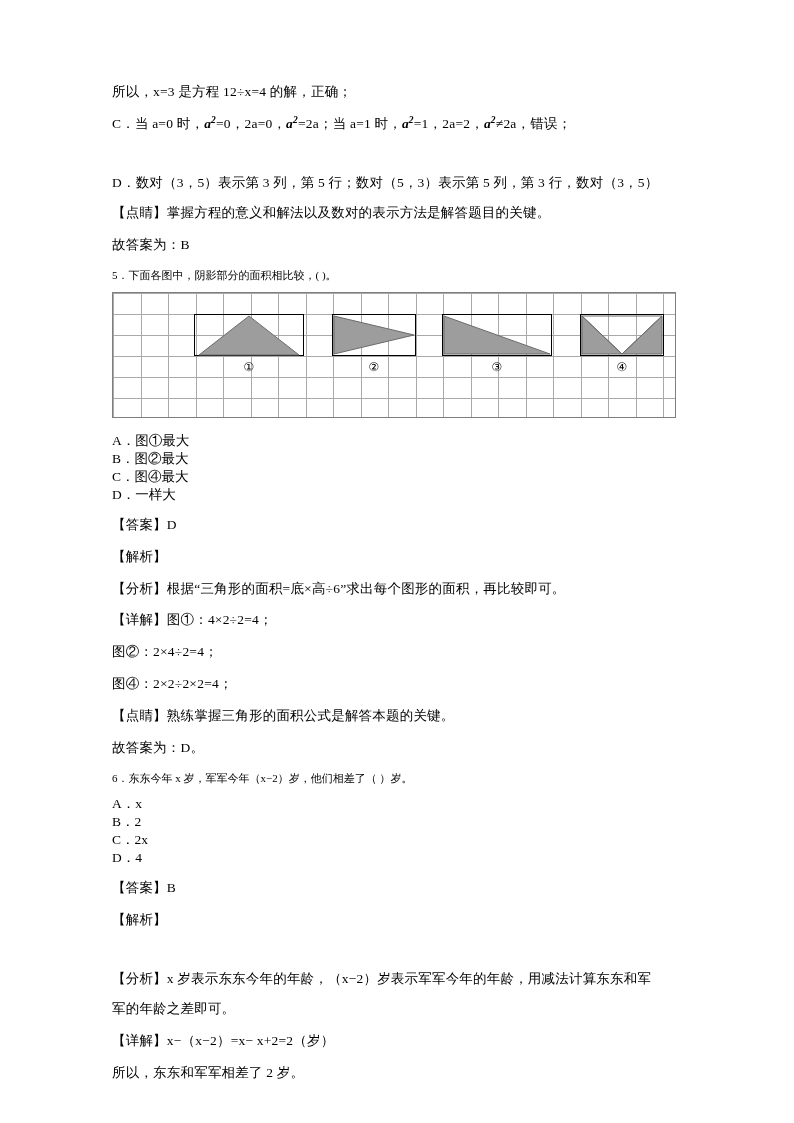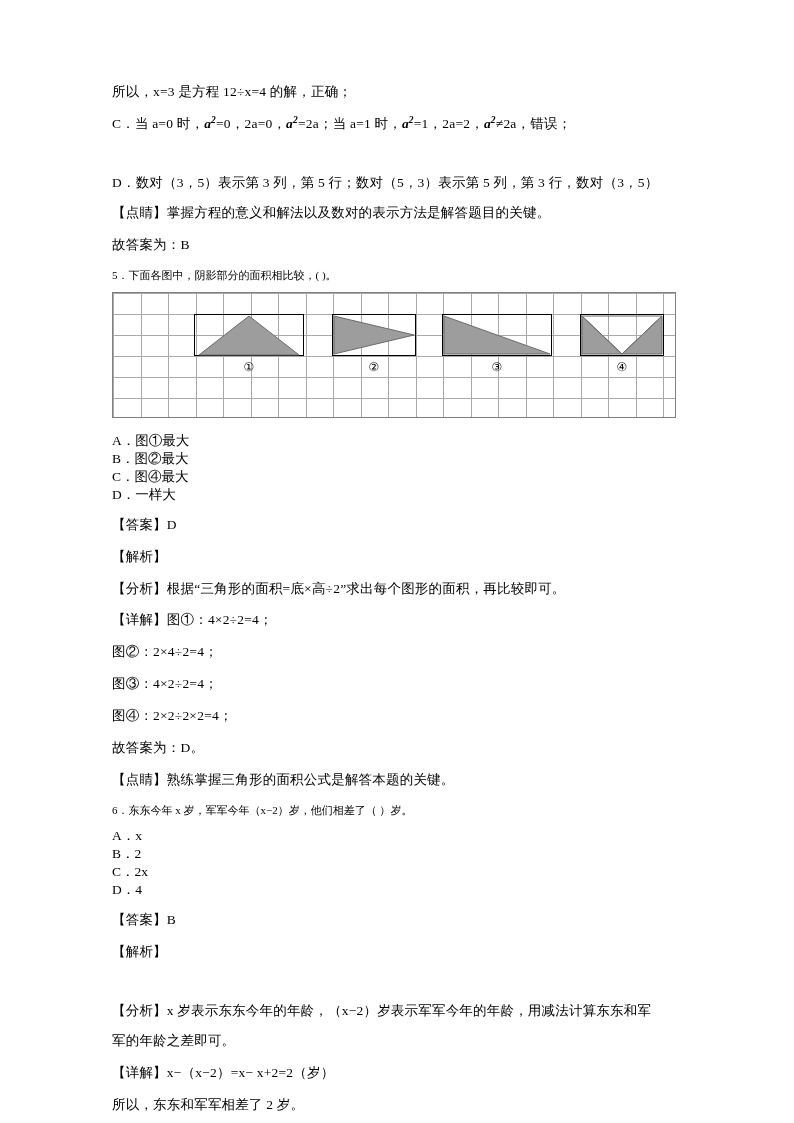"【分析】根据“三角形的面积=底×高÷2”求出每个图形的面积，再比较即可。" p.line { text: 2 -> 6 }
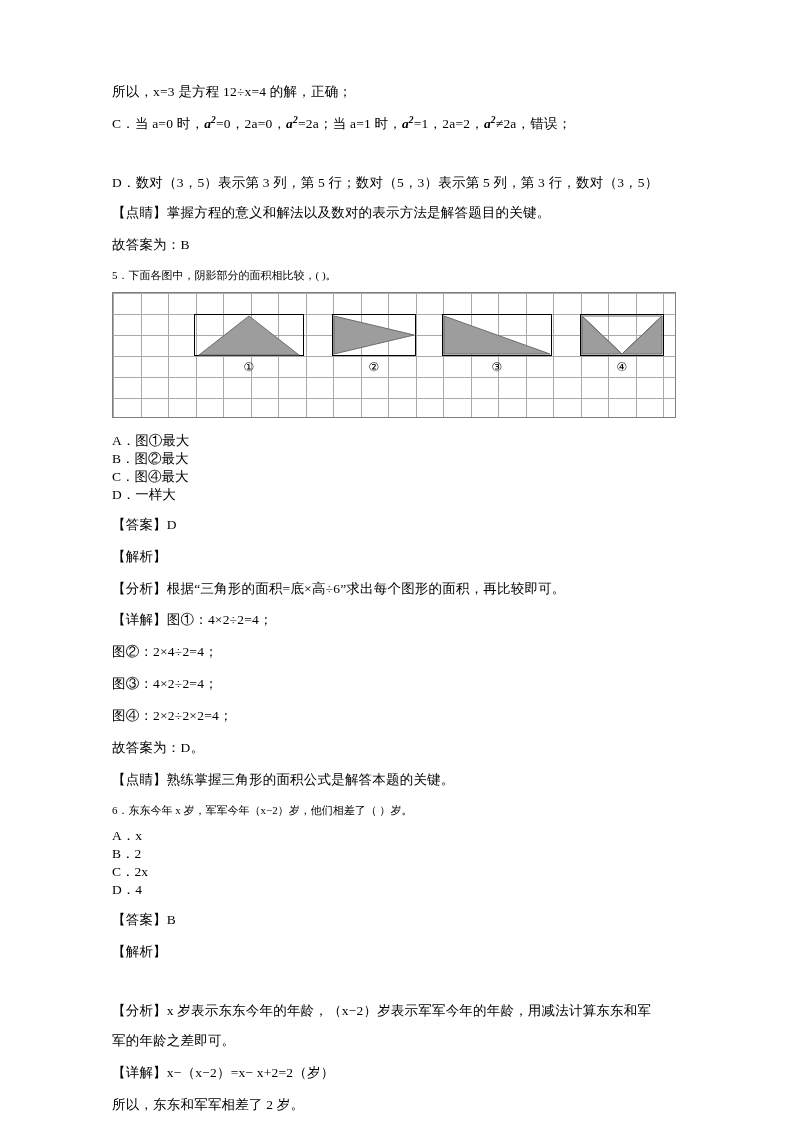"图③：4×2÷2=4；" p.line { html: <p>图③：4×2÷2=4；</p> -> none }
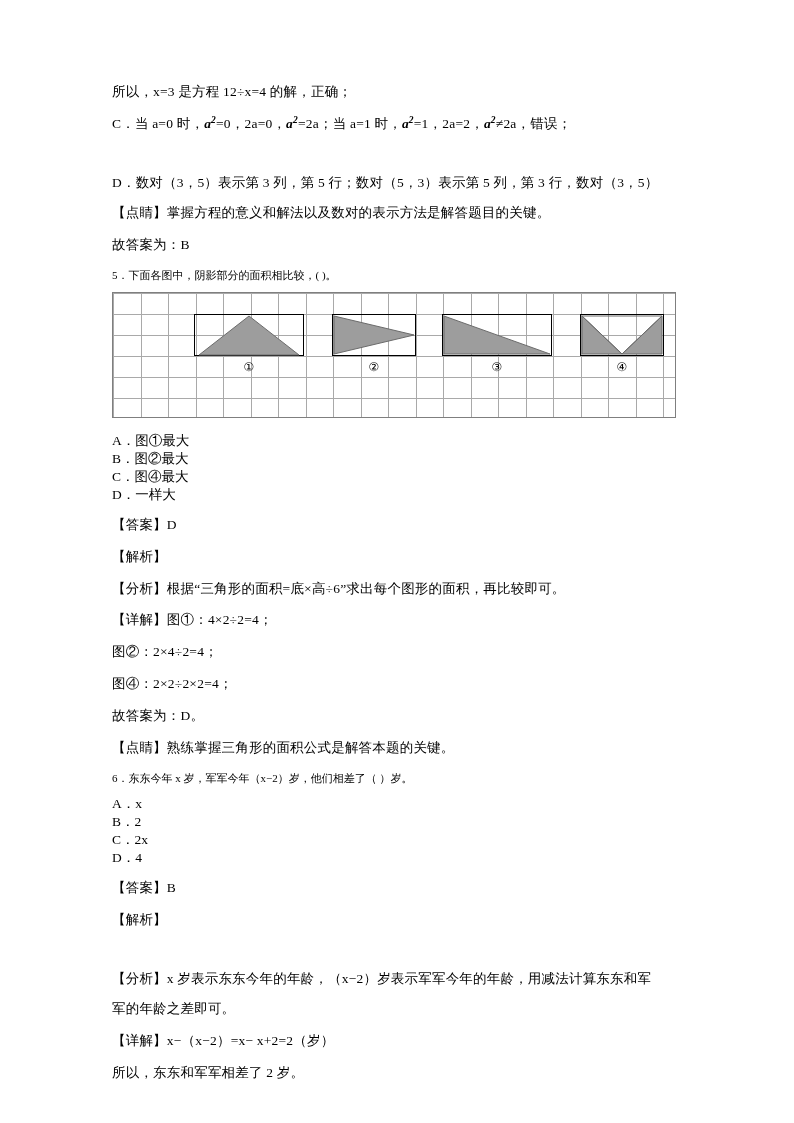"故答案为：D。" p.line { order: before "【点睛】熟练掌握三角形的面积公式是解答本题的关键。" -> after "【点睛】熟练掌握三角形的面积公式是解答本题的关键。" }
